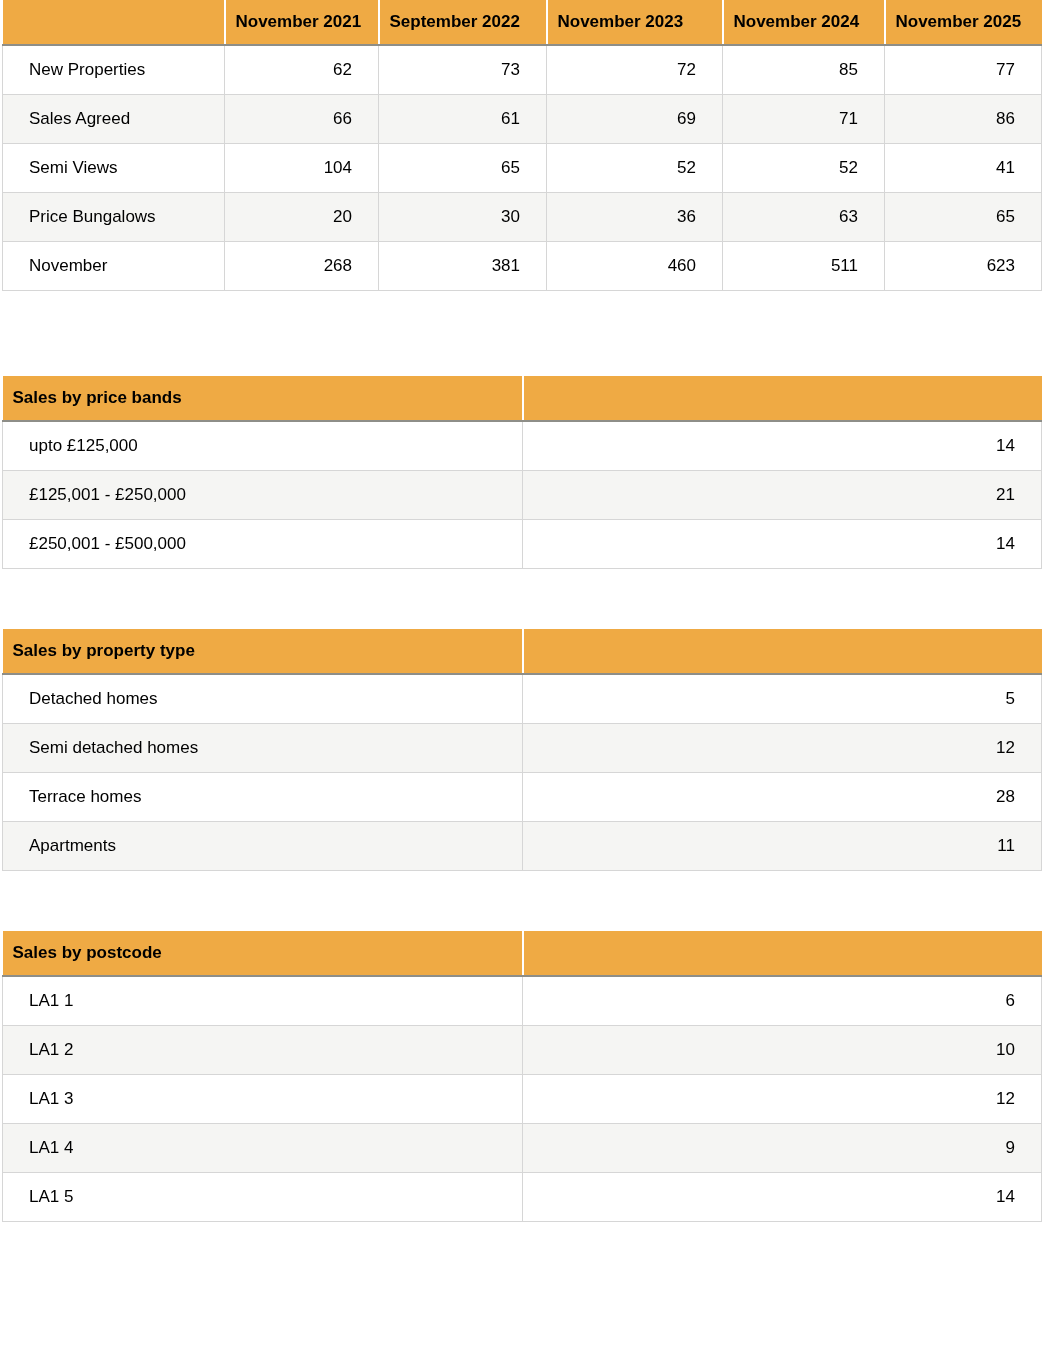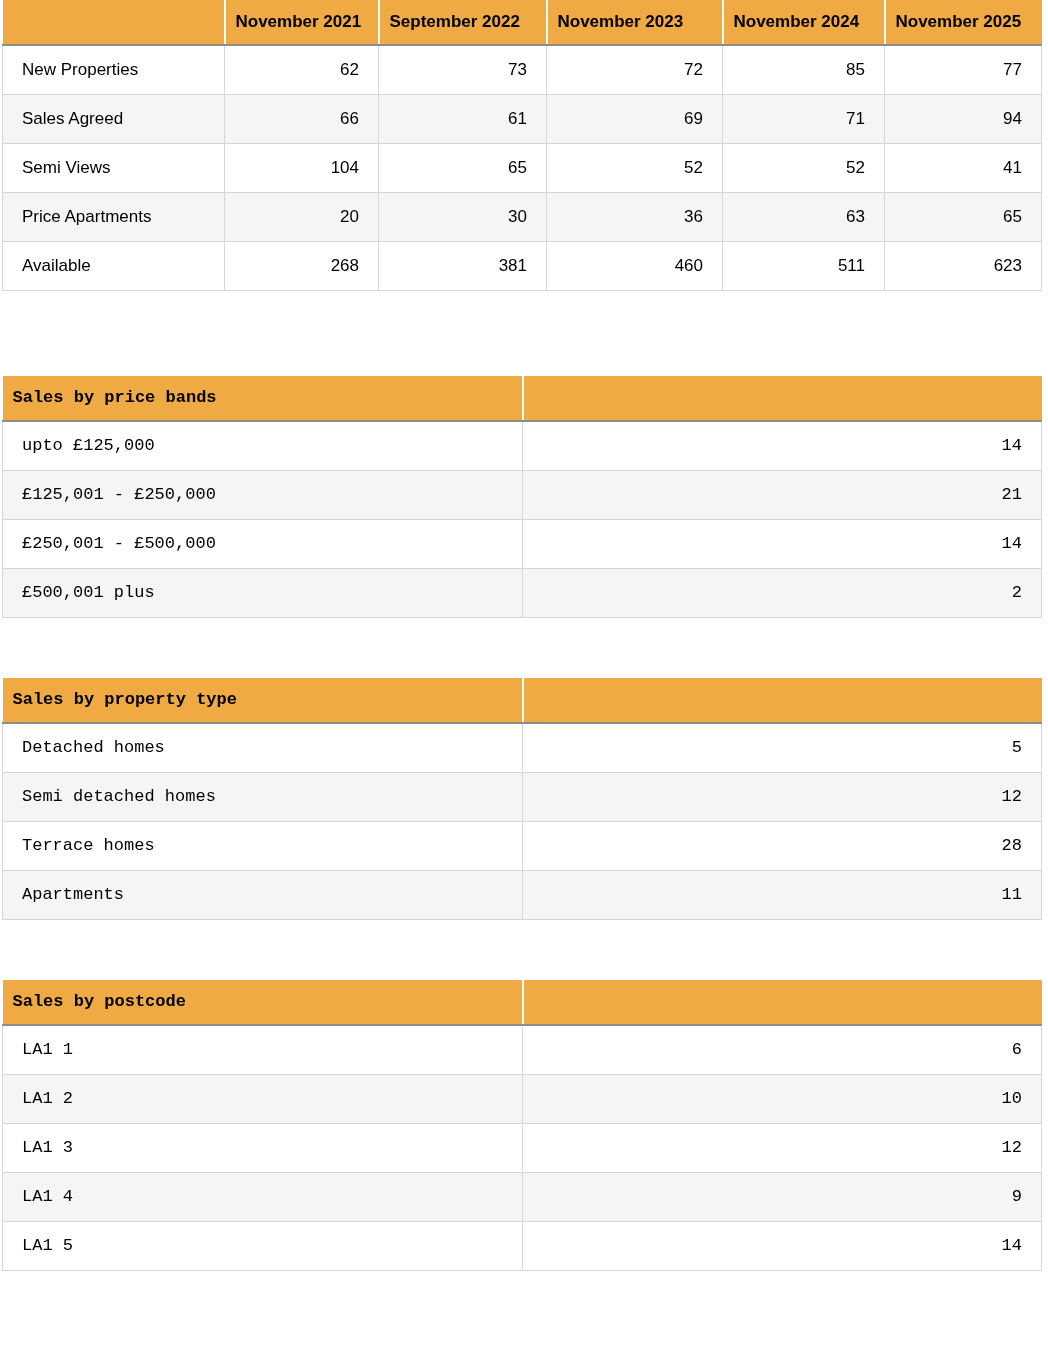"New Properties" table.t td { padding: 12px 19px -> 12px 26px }
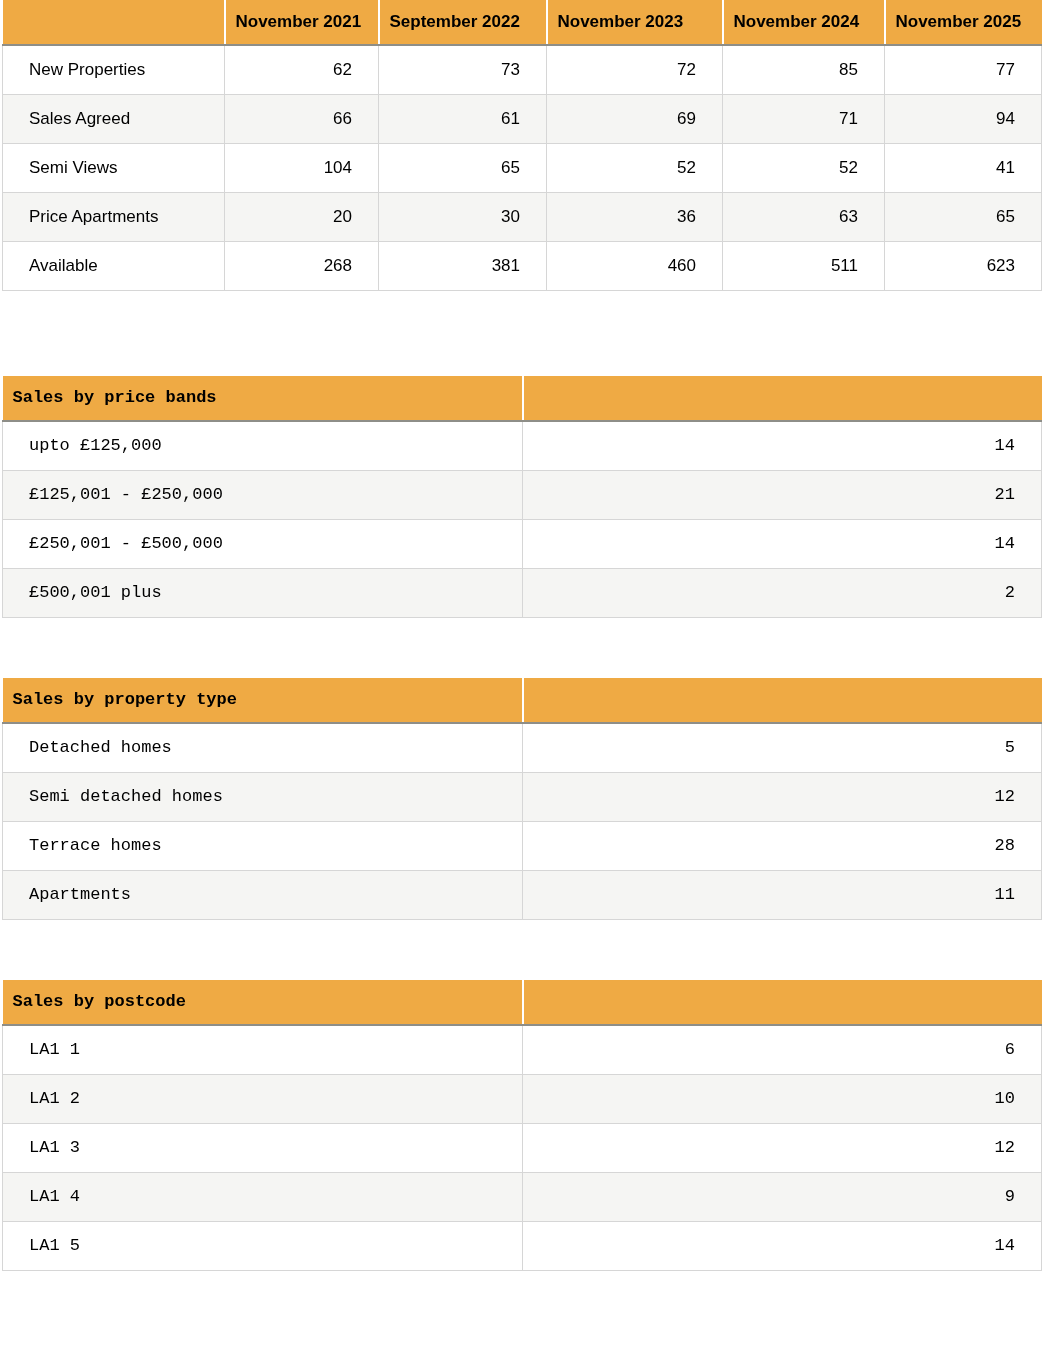"94" td.num { text: 94 -> 86 }
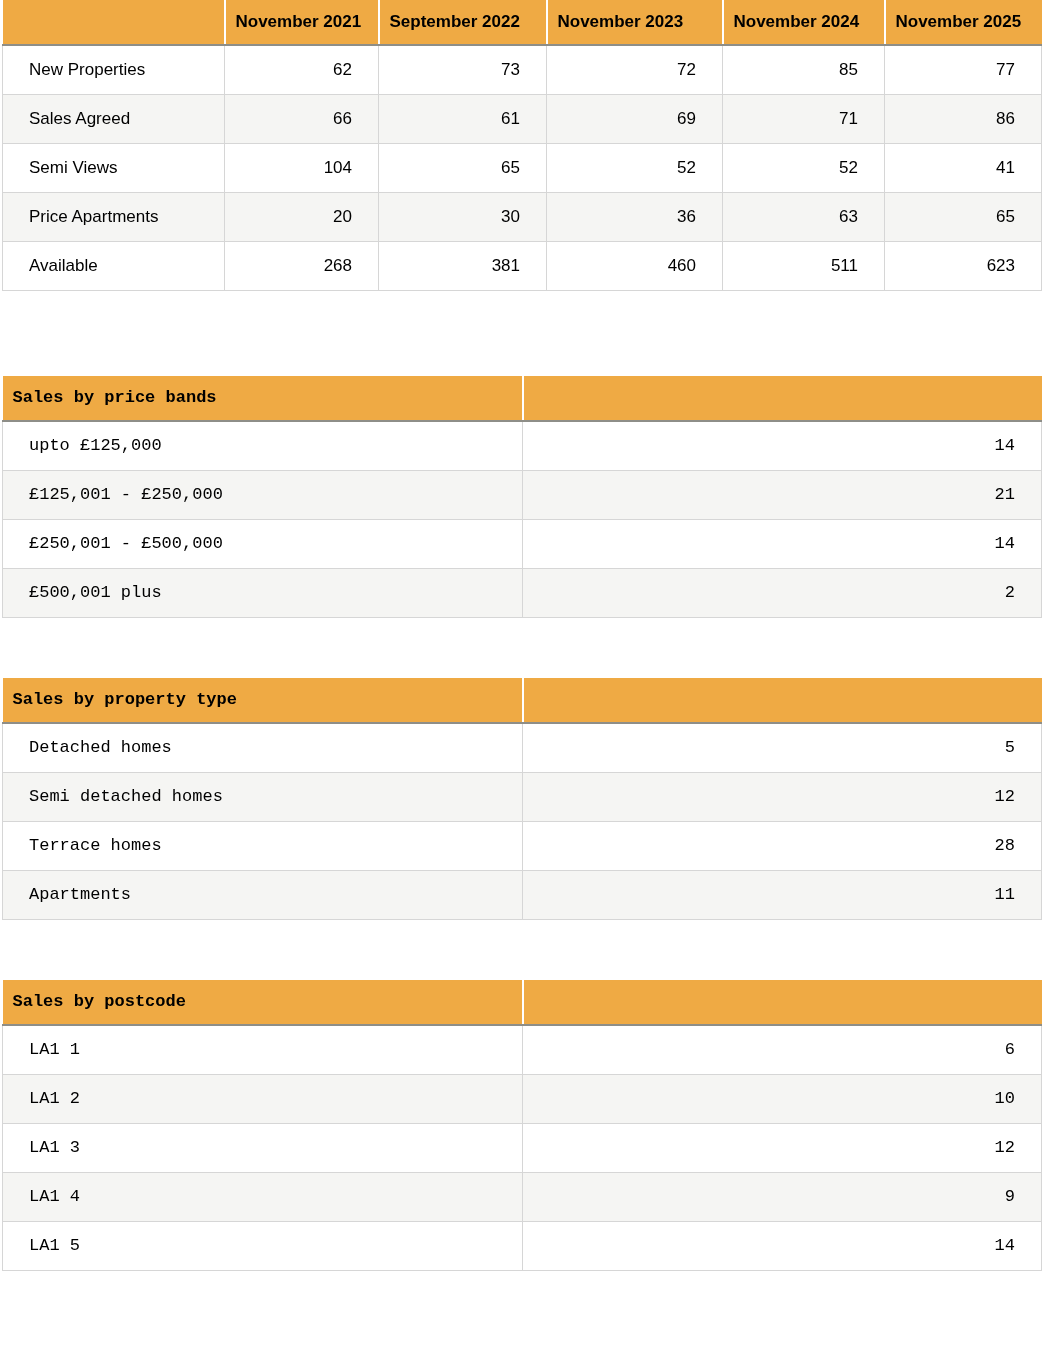"Price Apartments" td { text: Apartments -> Bungalows }
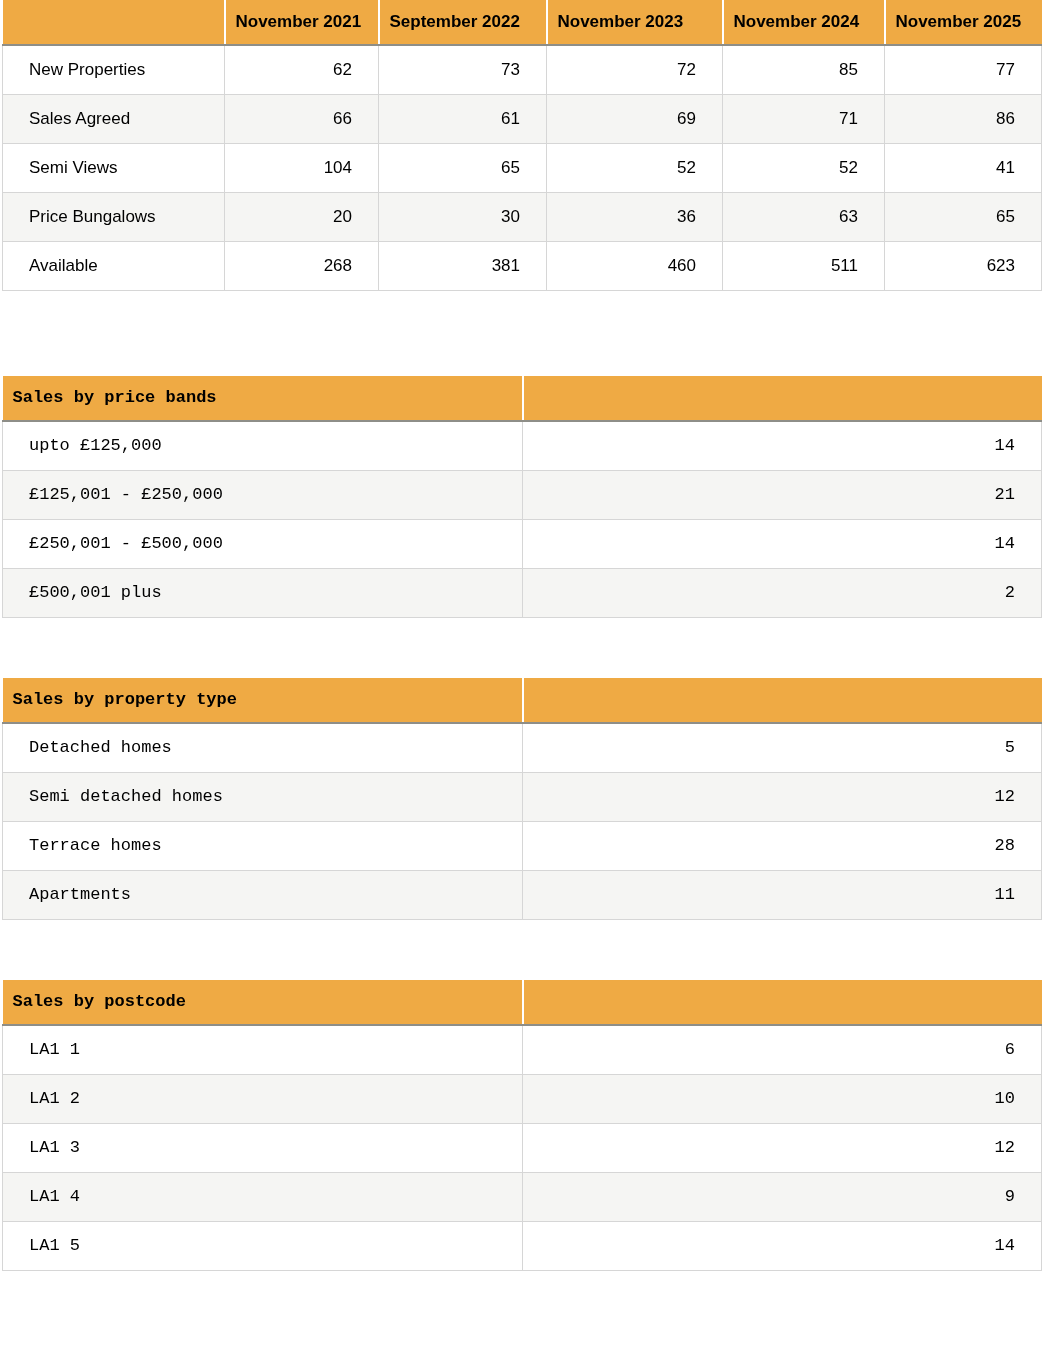"Available" td { text: Available -> November }
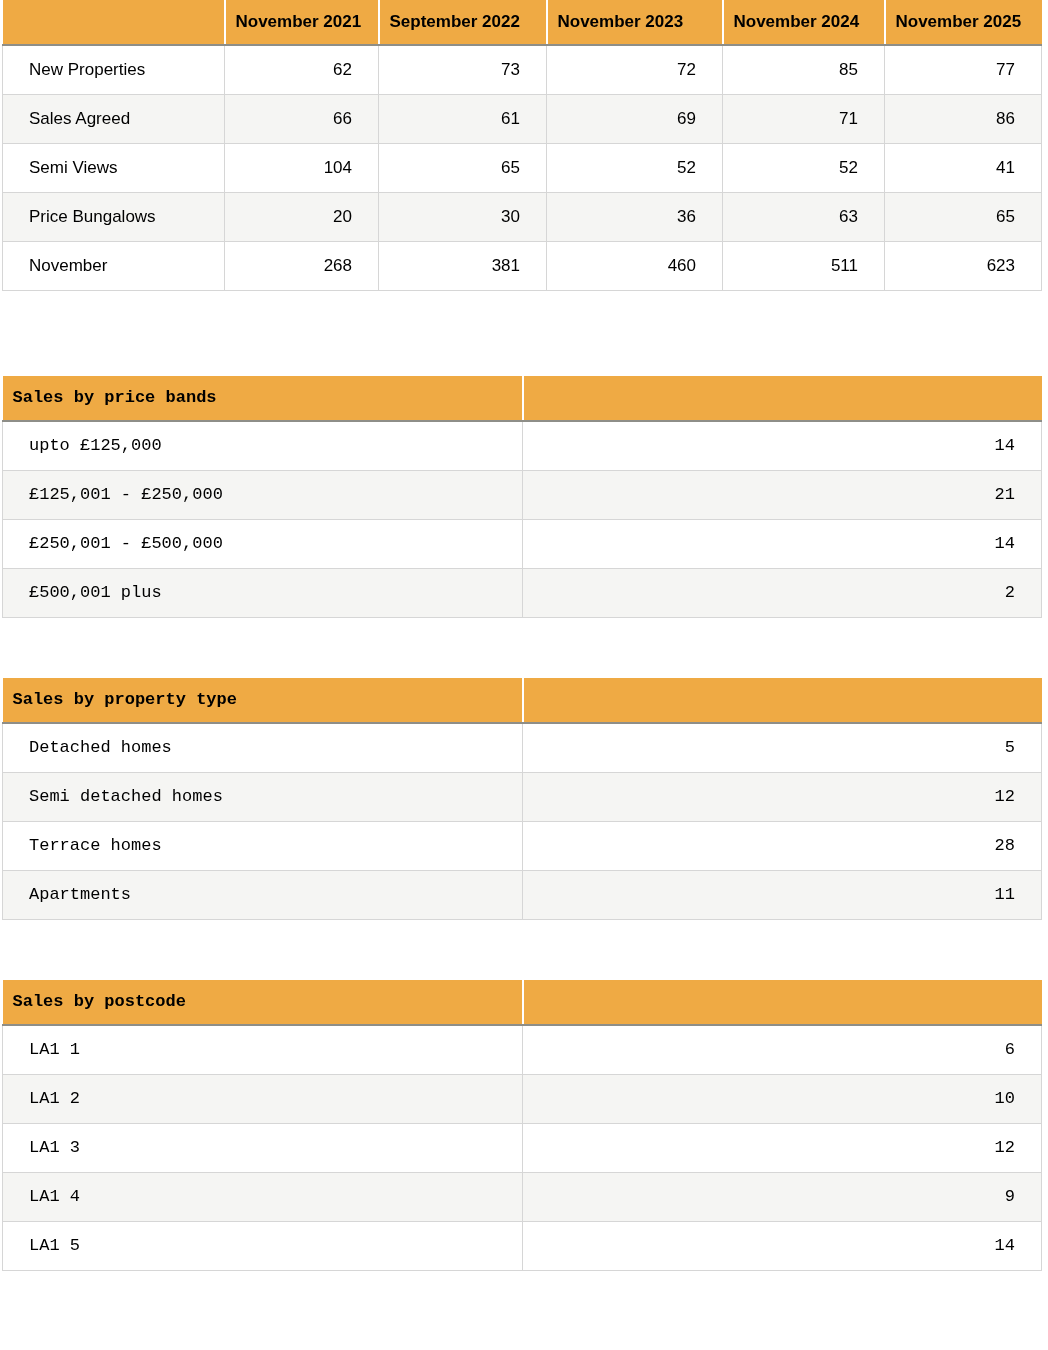"Sales by price bands" .section { font-family: Liberation Mono, monospace -> none }
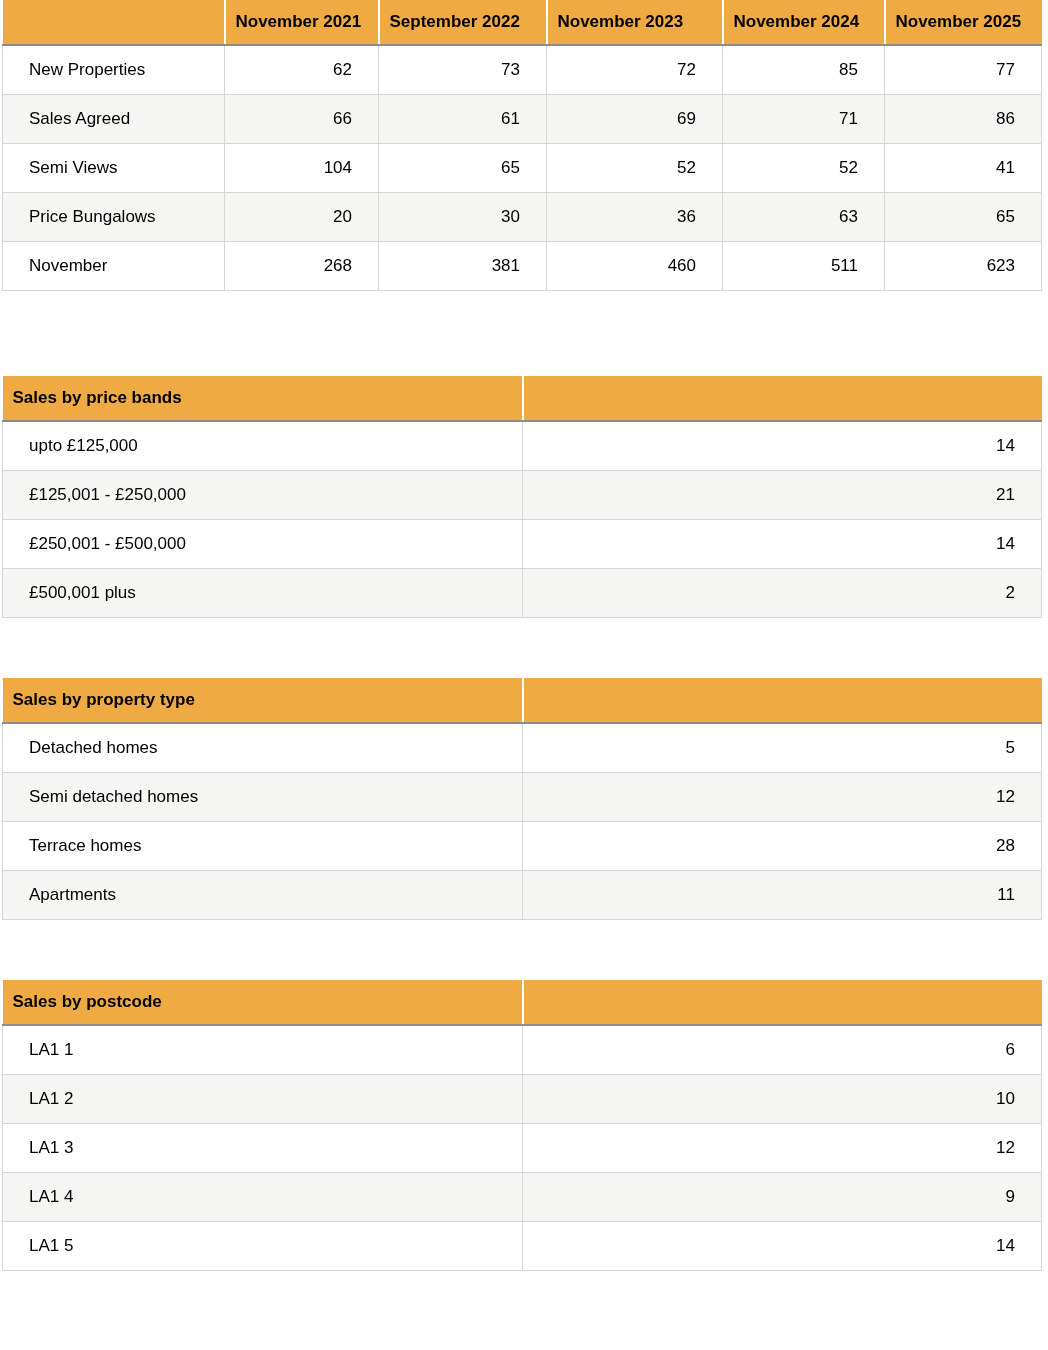"£500,001 plus" tr { html: <tr> <td>£500,001 plus</td> <td>2</td> </tr> -> none }
